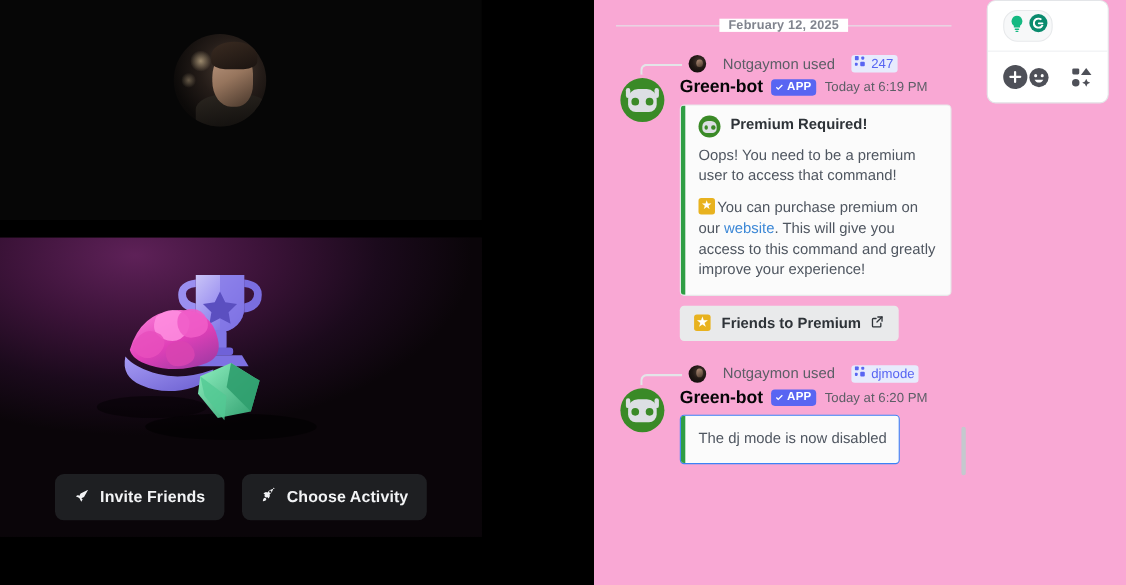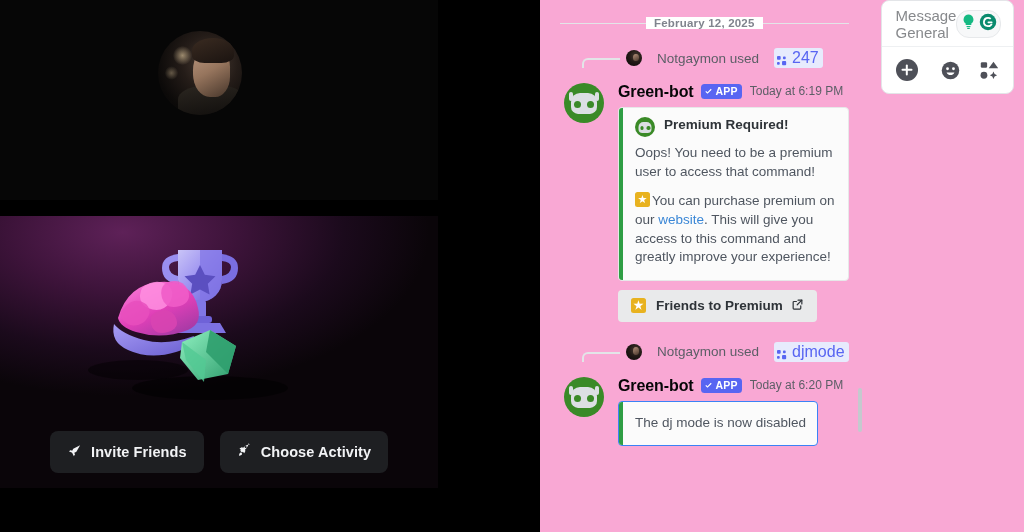"Message General" div.composer-placeholder { html: <div>Message General</div> -> none }
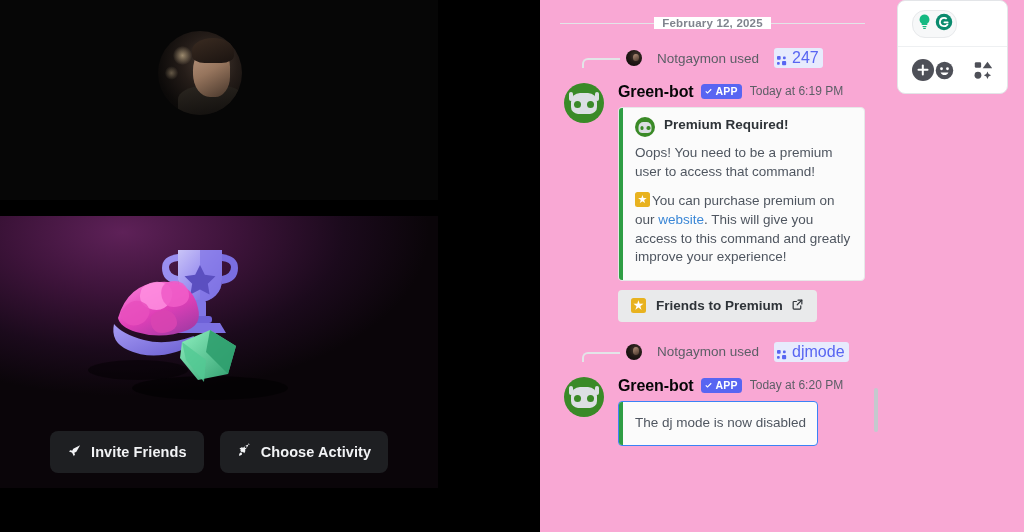"247" .cmd-chip { align-items: flex-end -> flex-start; font-size: 16px -> 12px }
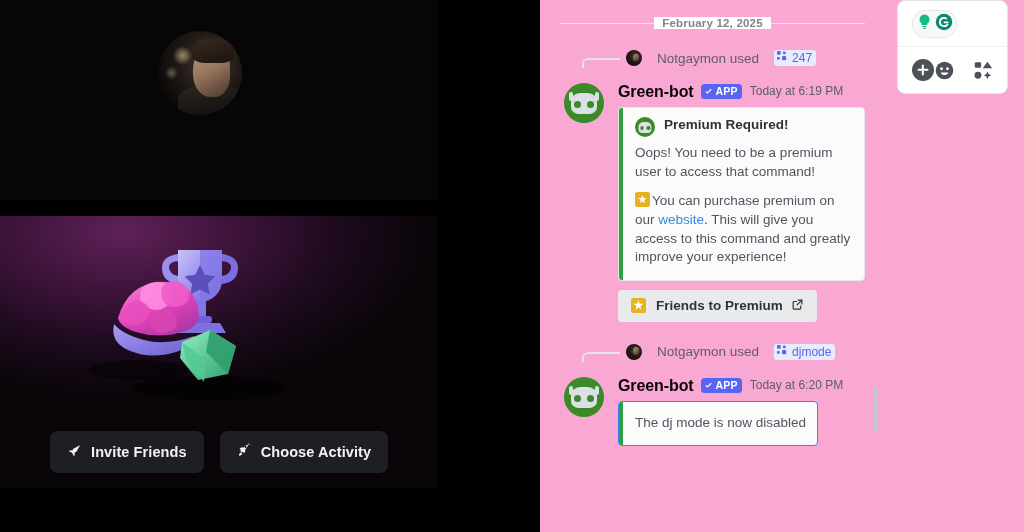"Green-bot" .msg-row { margin-top: 16px -> 4px }
